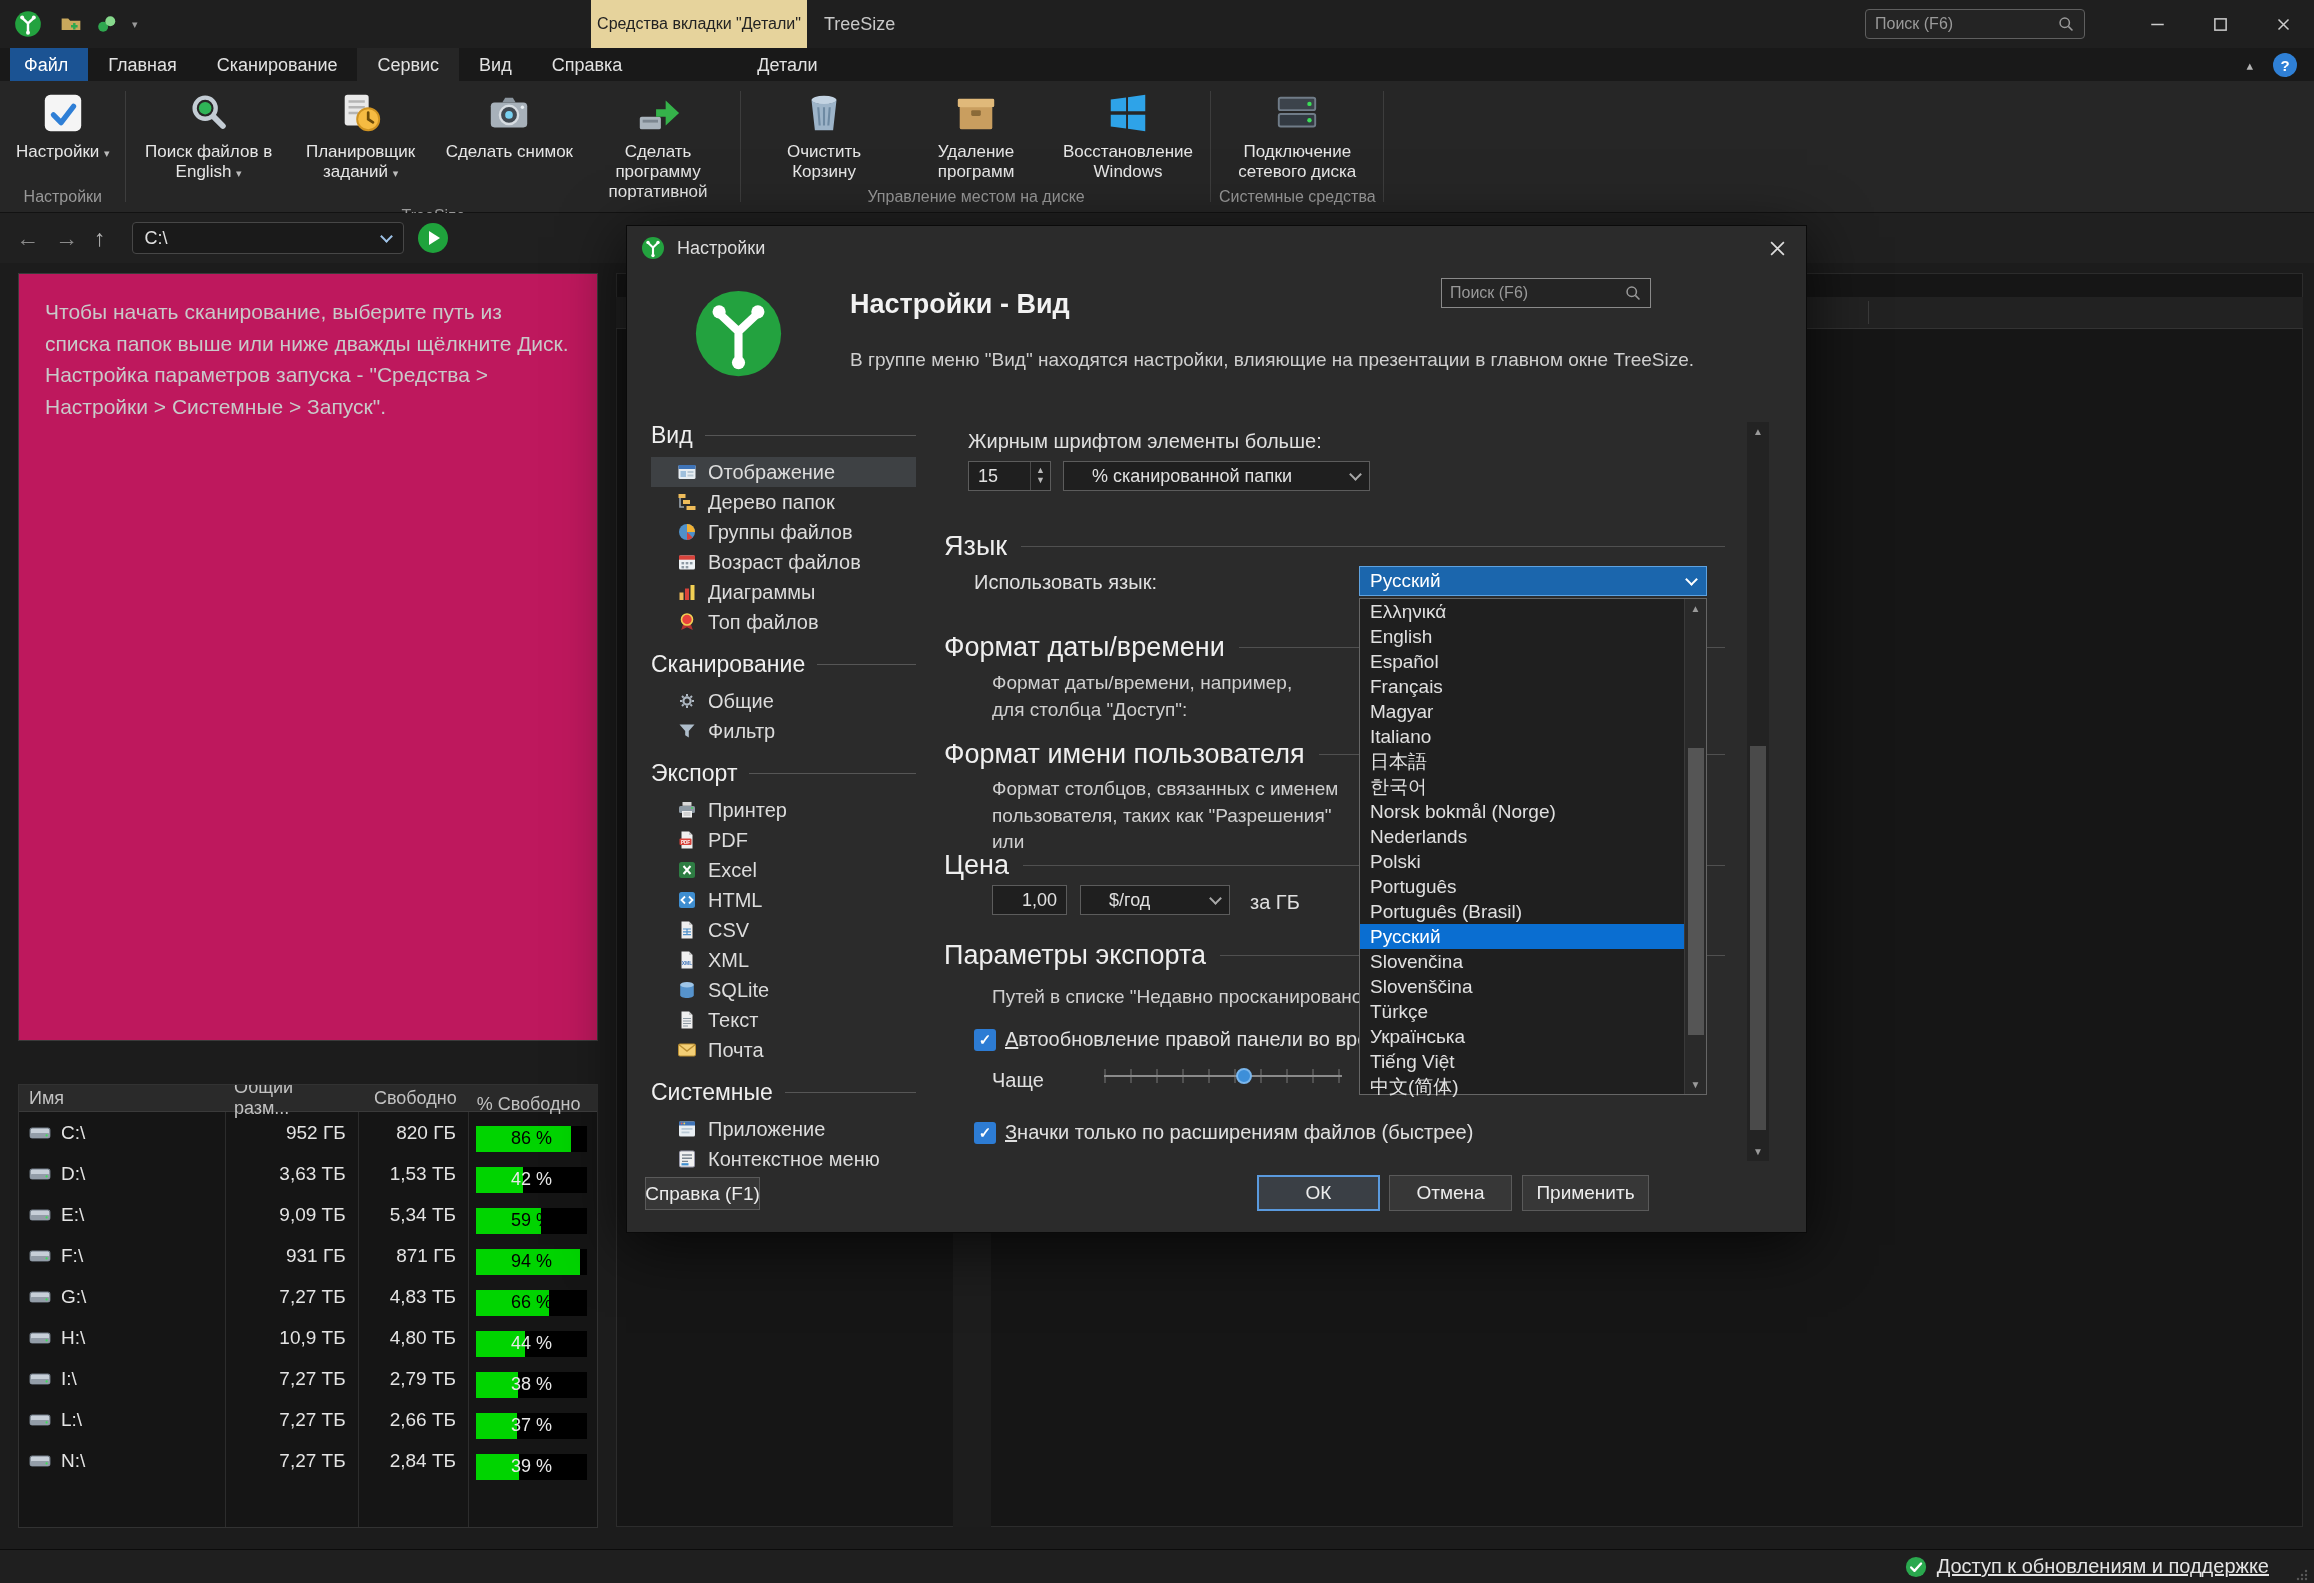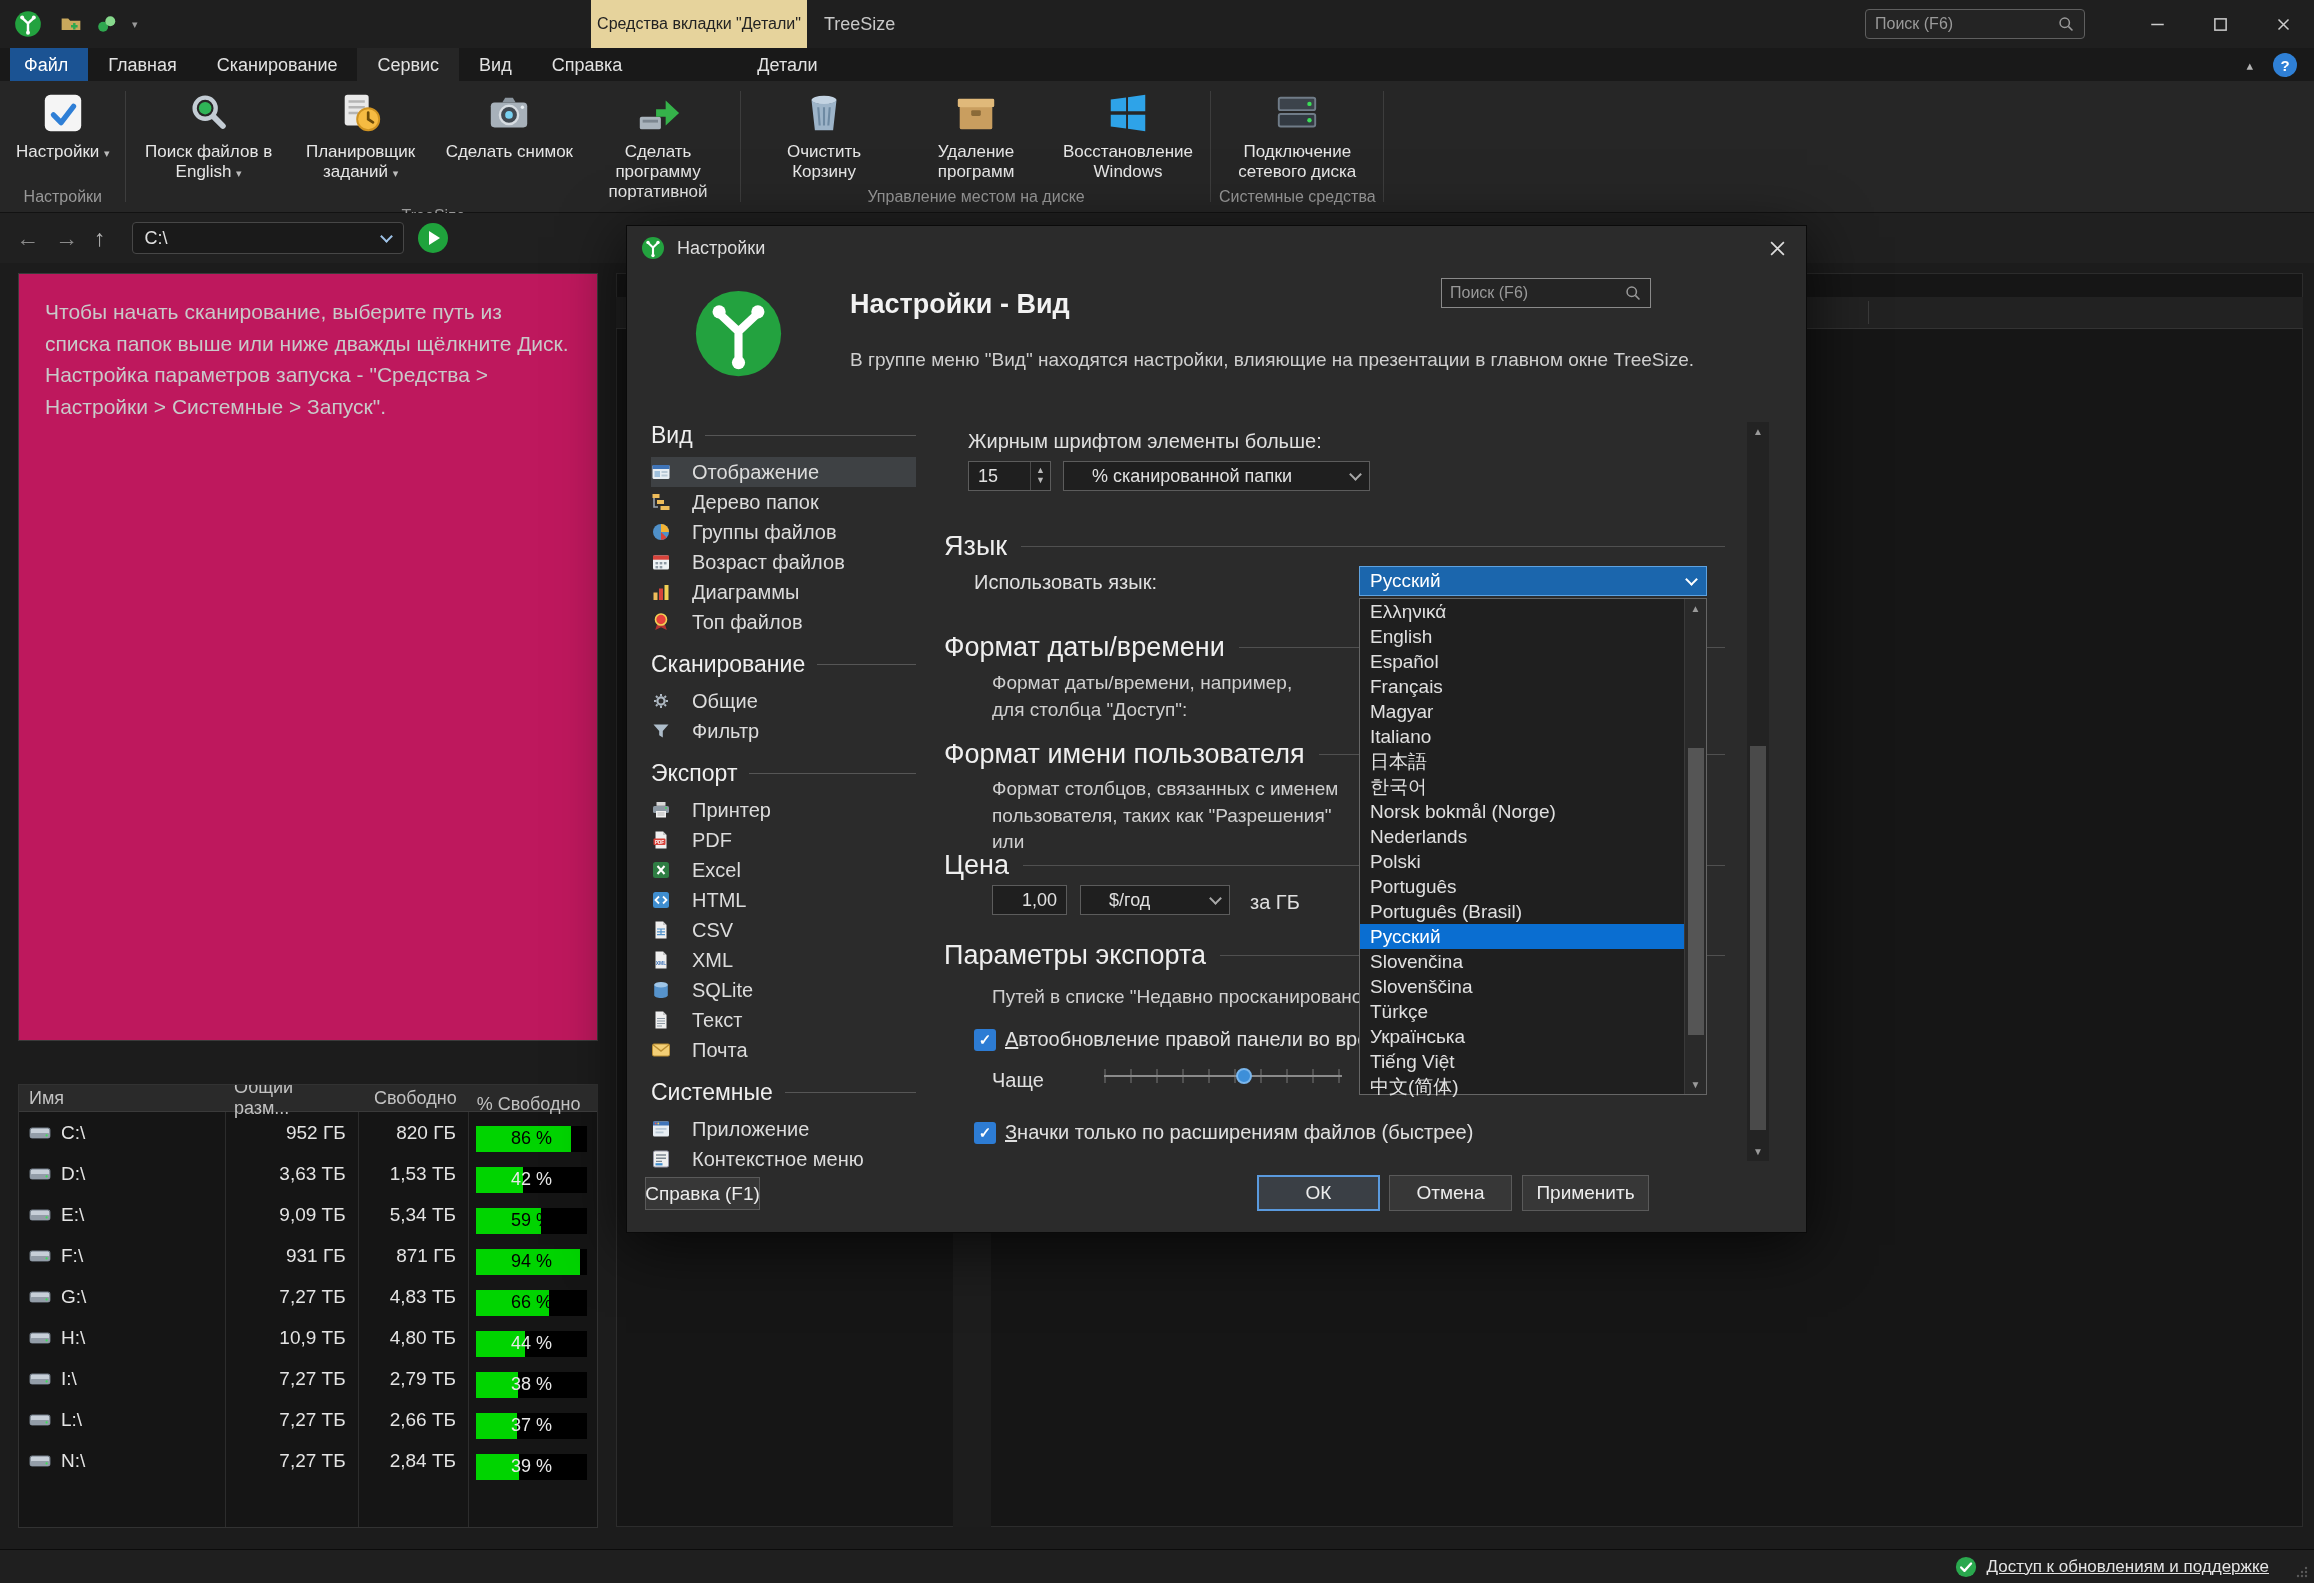"Отображение" .sb-item { gap: 21px -> 11px; padding-left: none -> 26px }
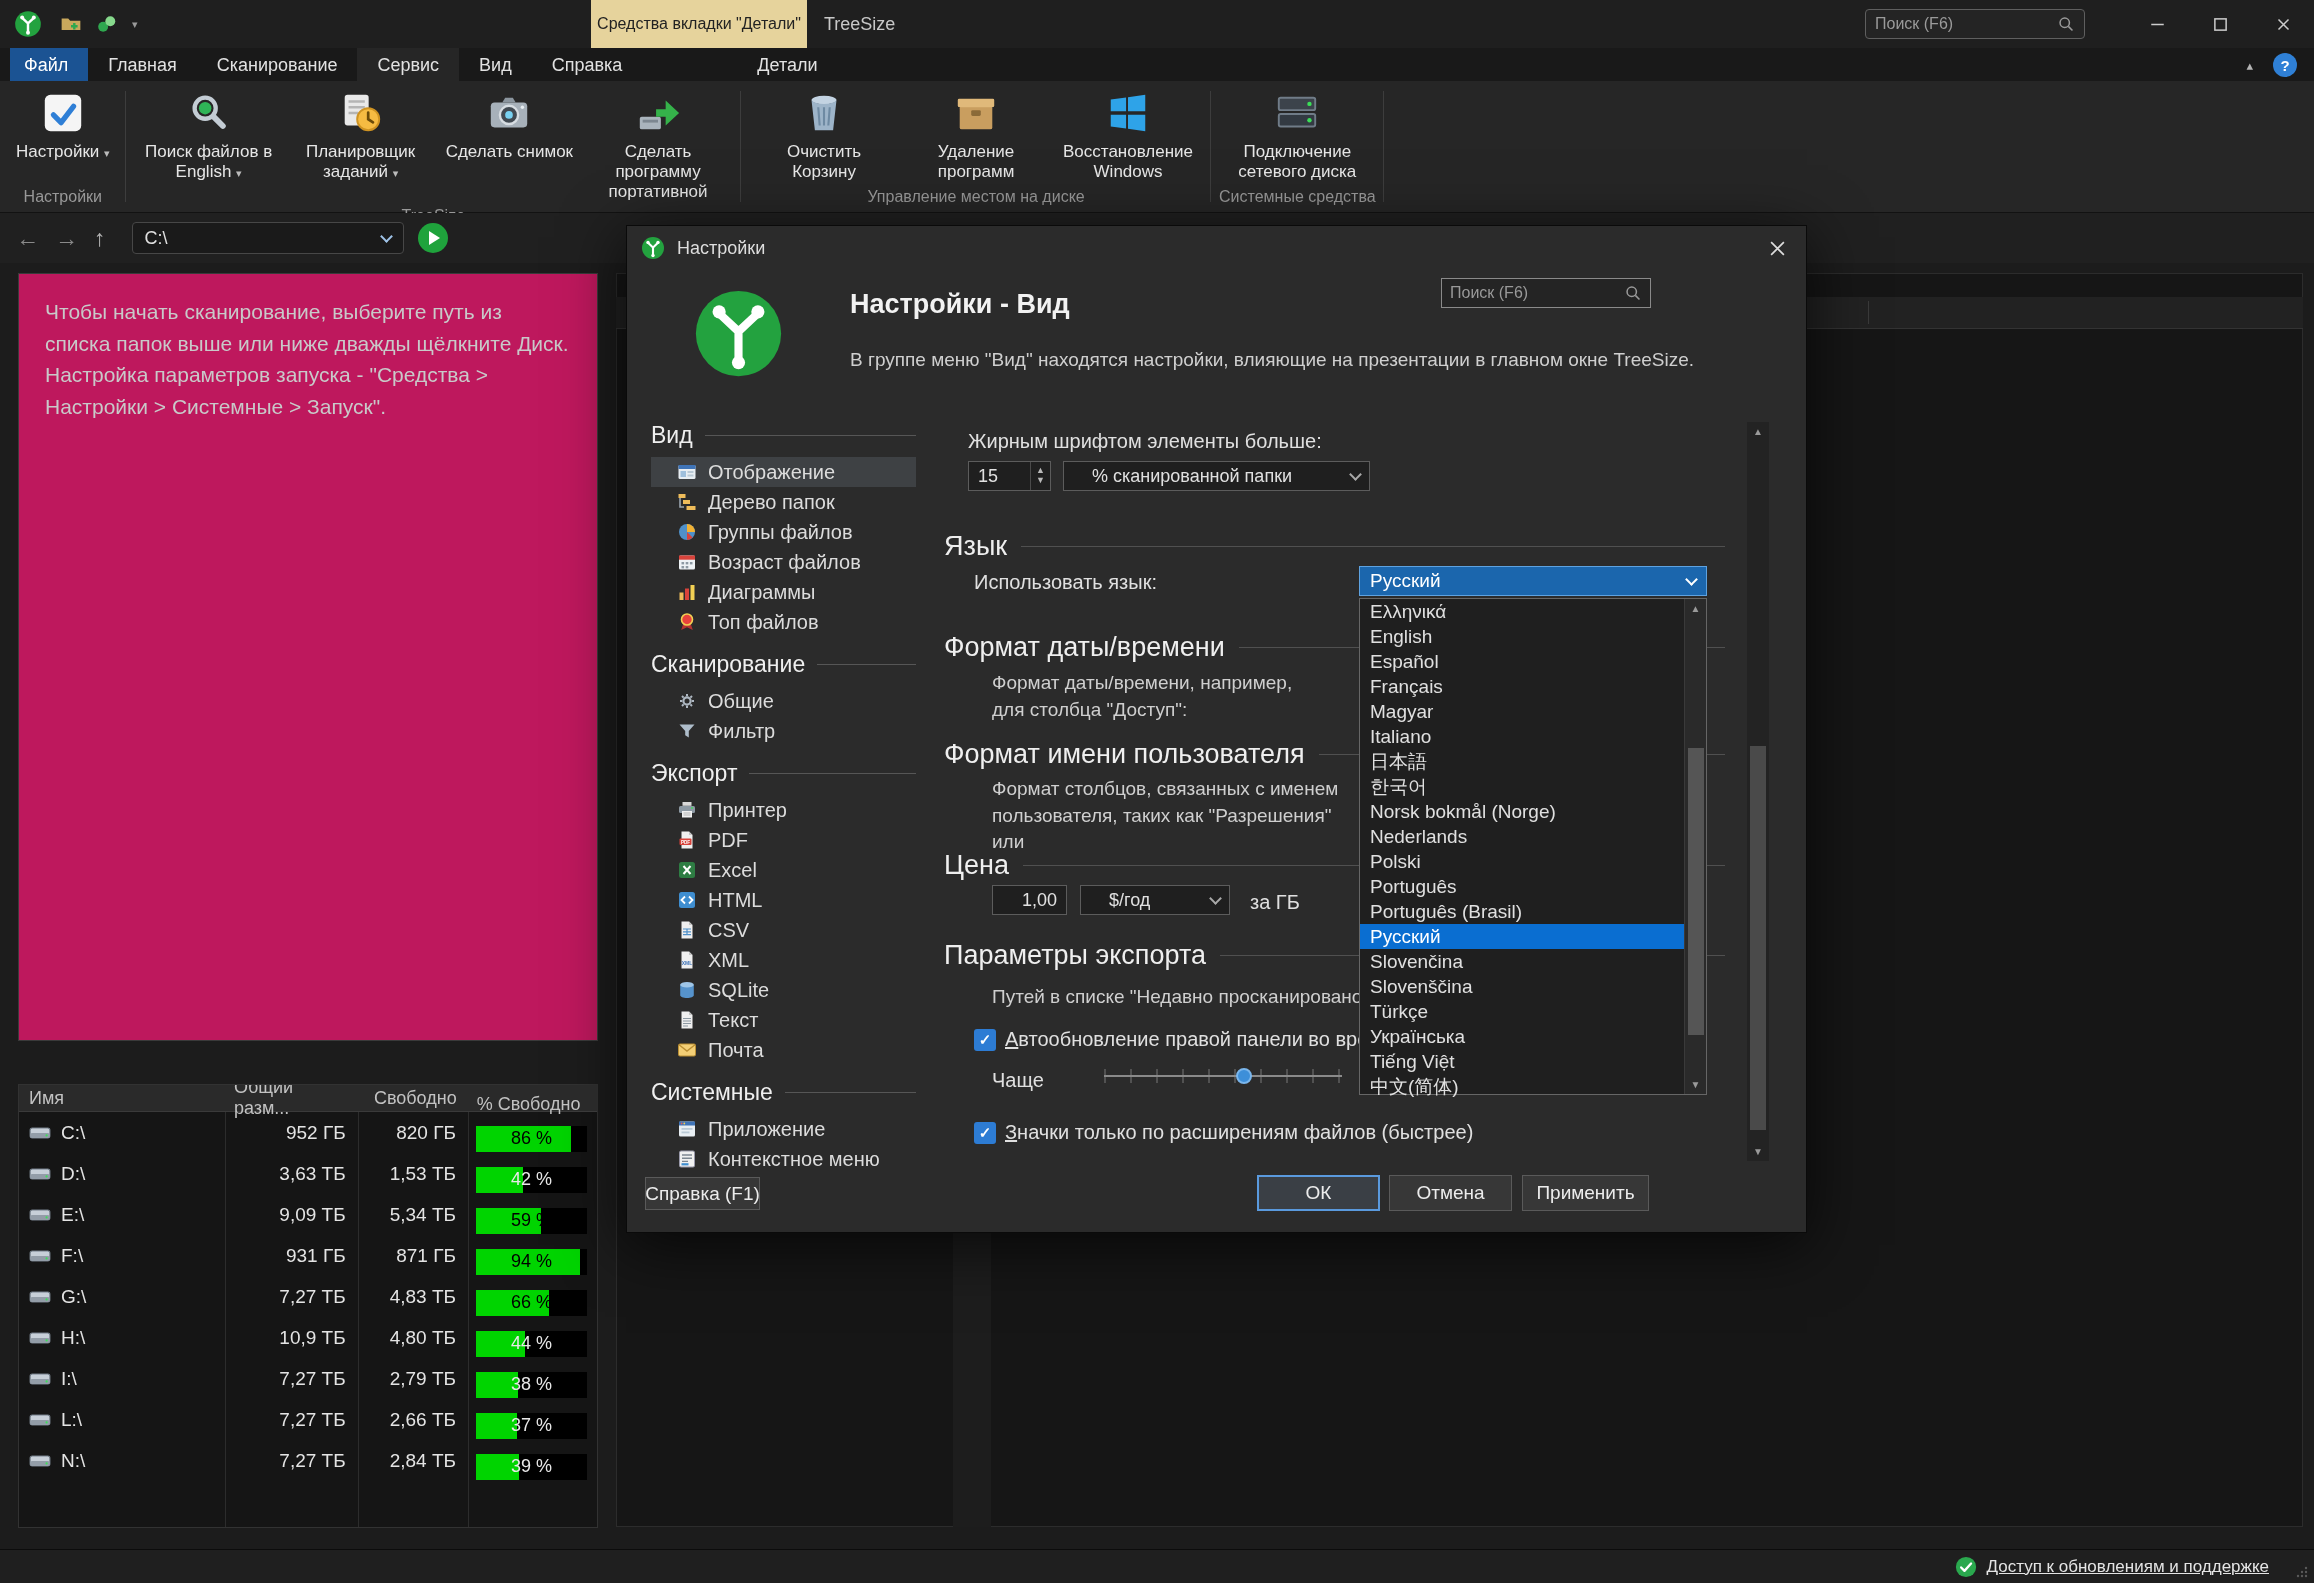"Доступ к обновлениям и поддержке" .statusbar { font-size: 17px -> 20px }
